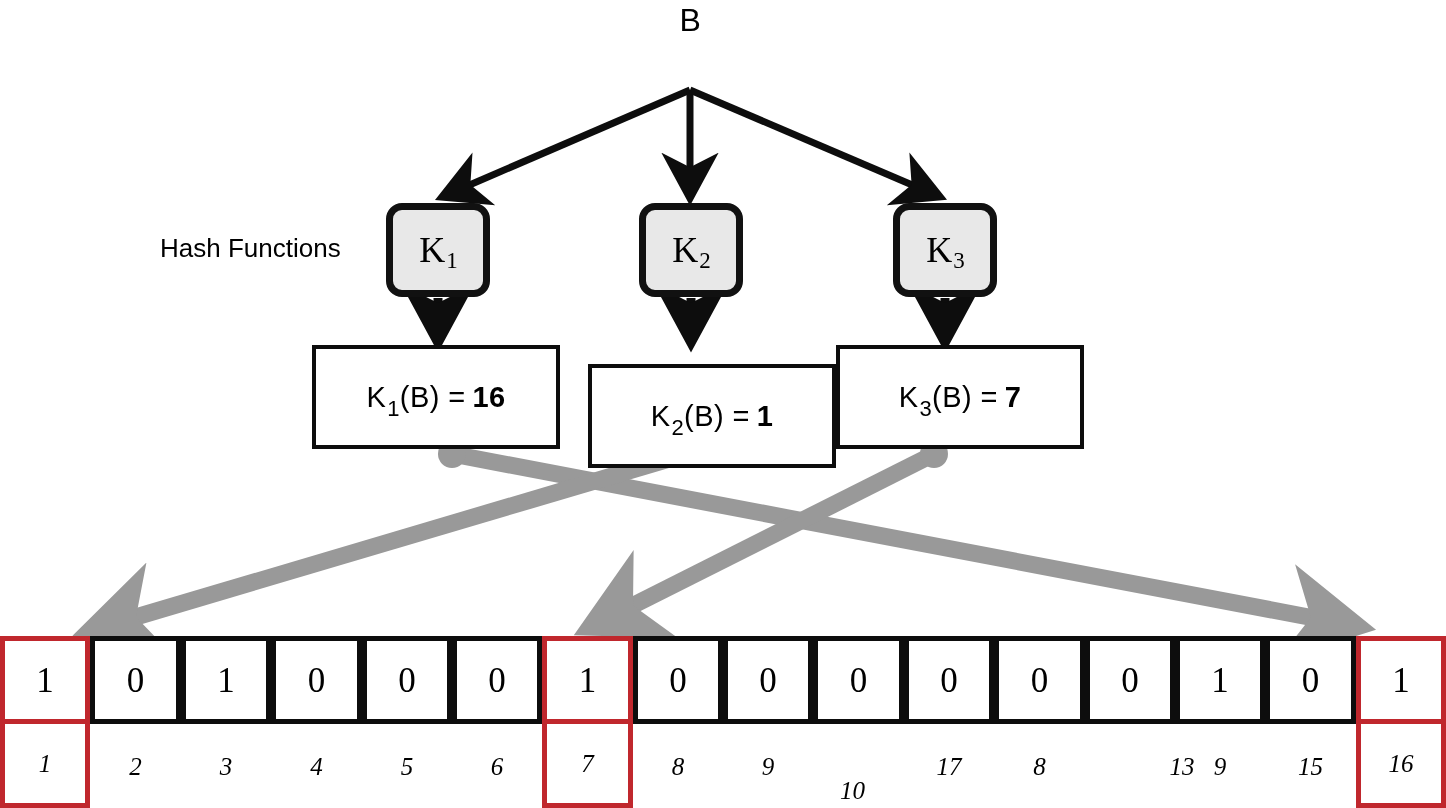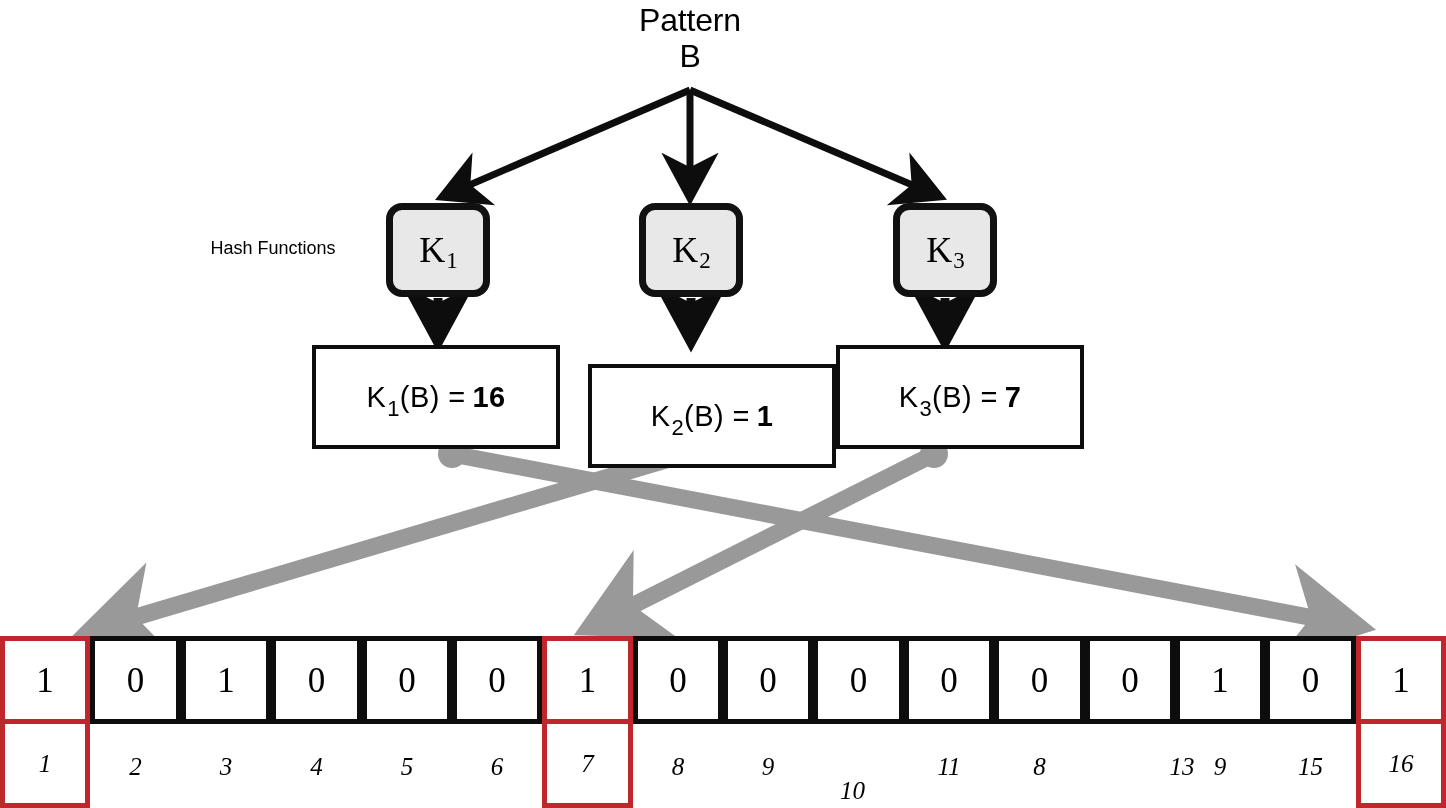"Pattern" span.ln { html: <span>Pattern</span> -> none }
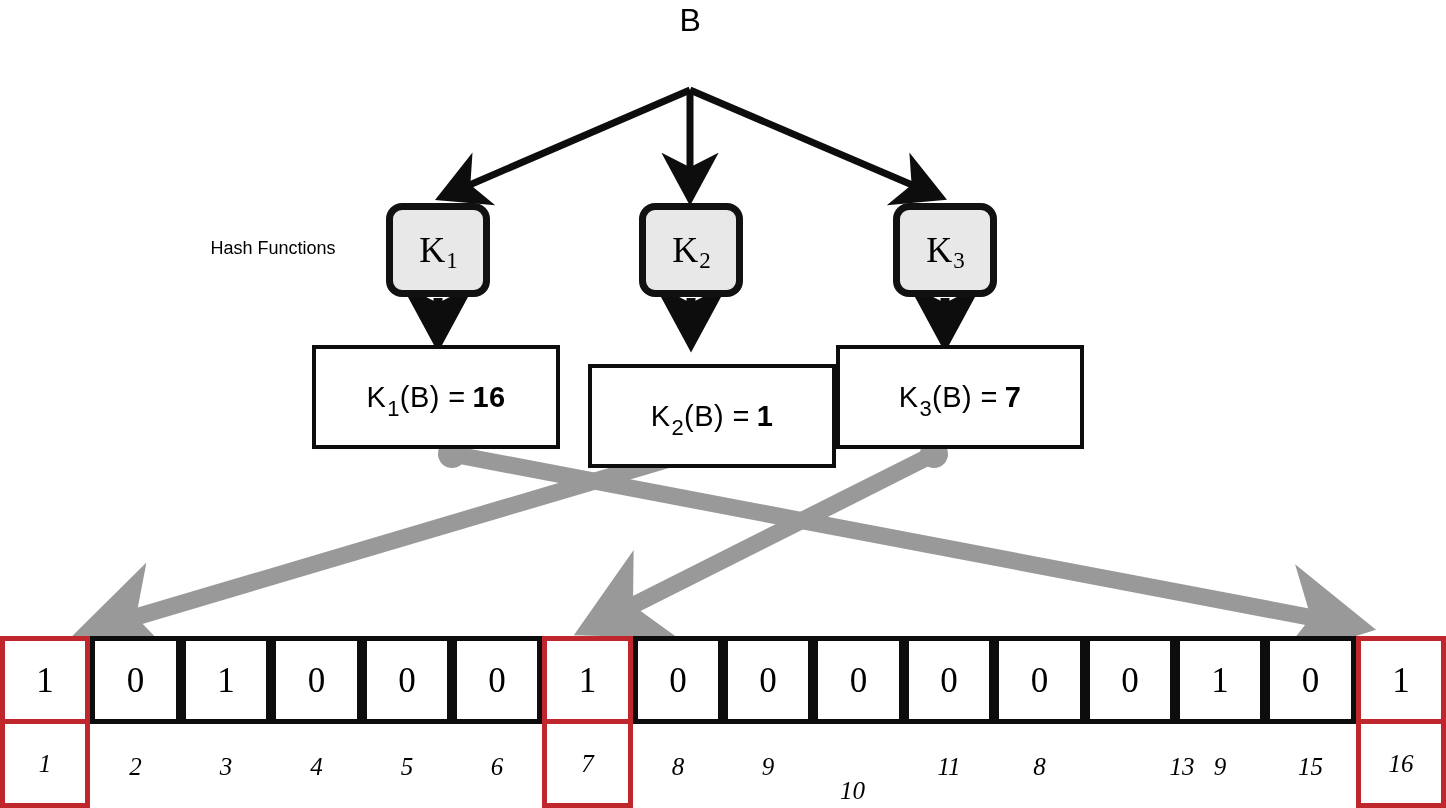"Hash Functions" .hash-label { font-size: 18px -> 26px; text-align: center -> left }
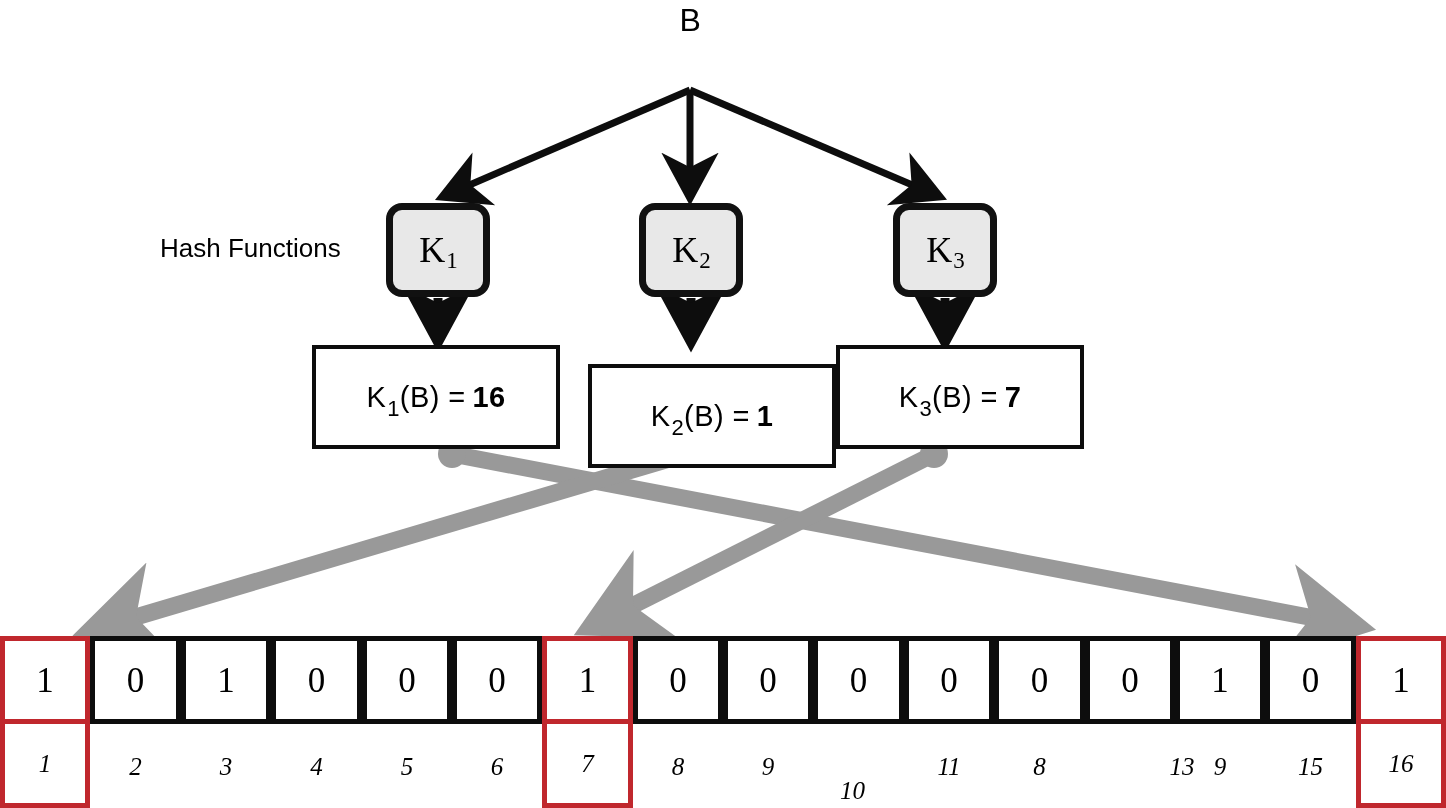"11" span { text: 11 -> 17 }
